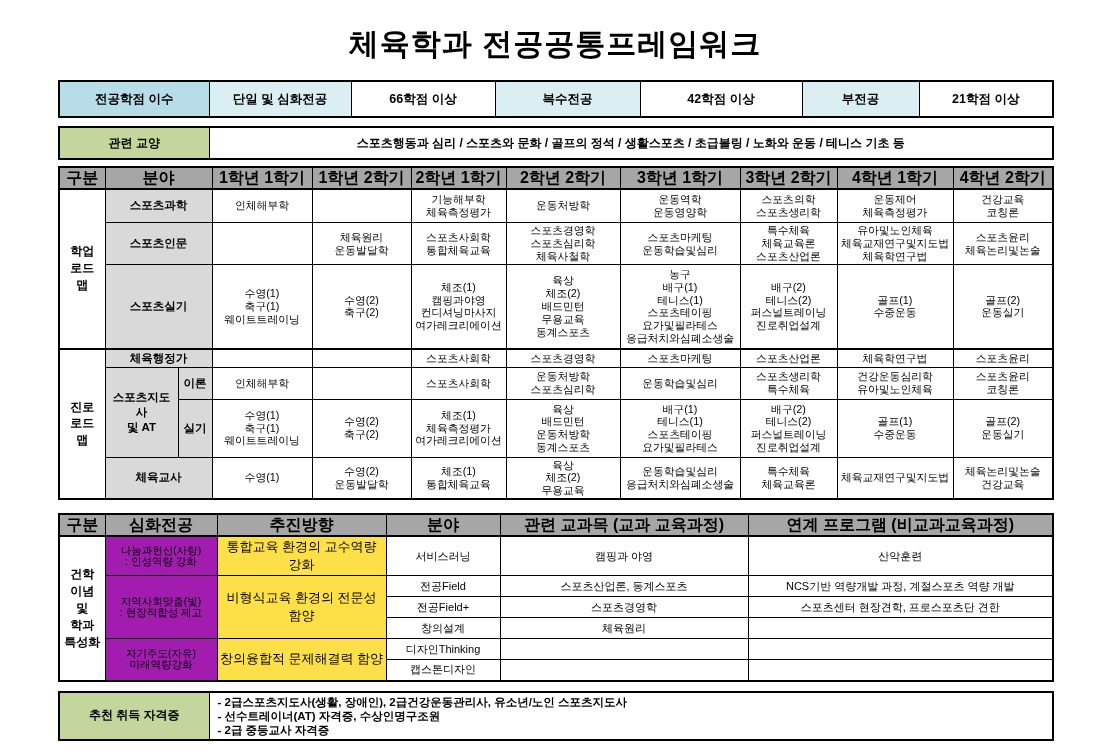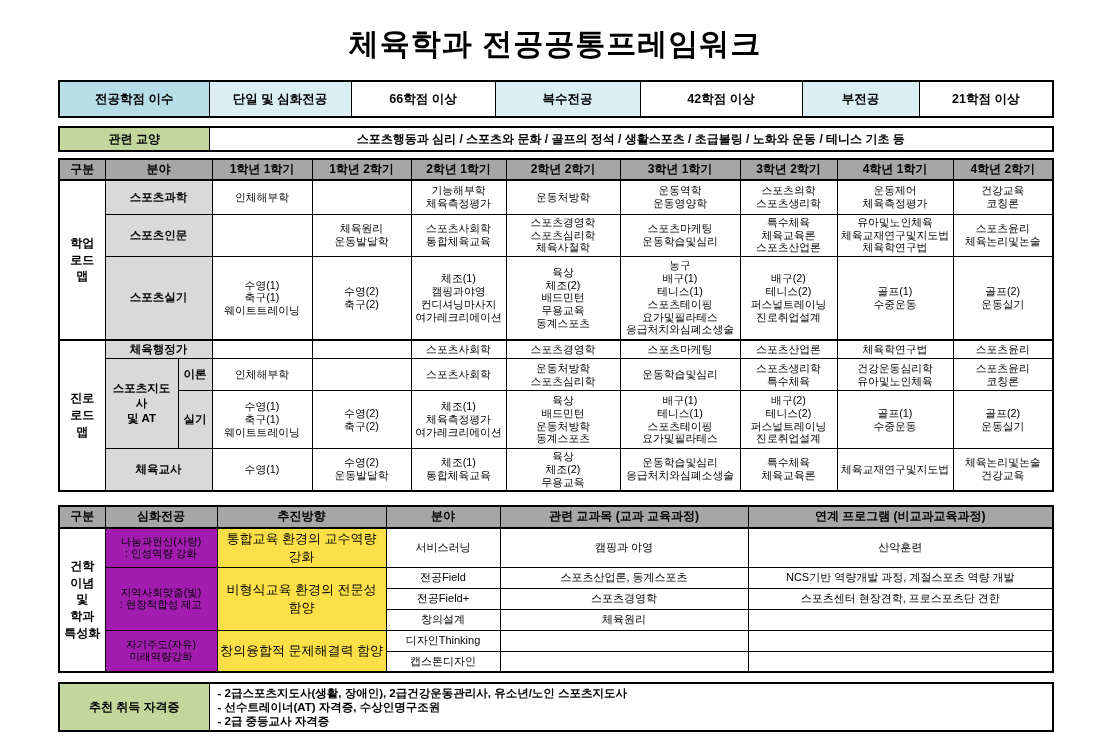"관련 교양" .liberal td { height: 24px -> 32px }
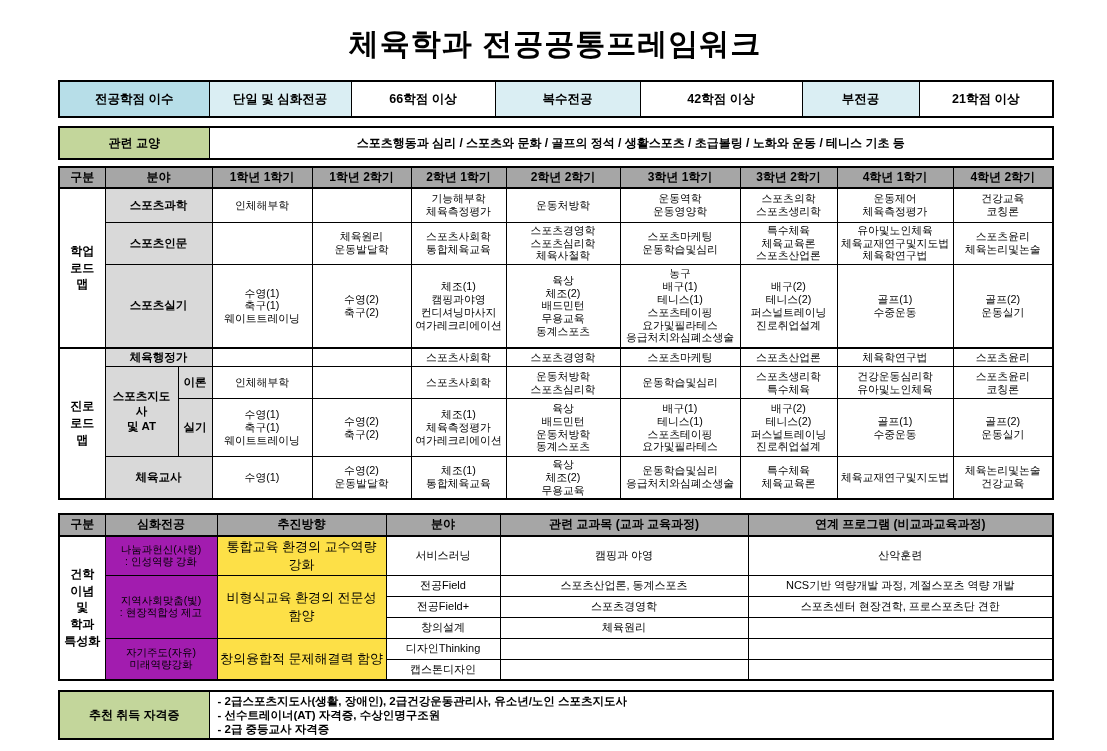"구분" .hdr td { font-size: 12px -> 16px }
